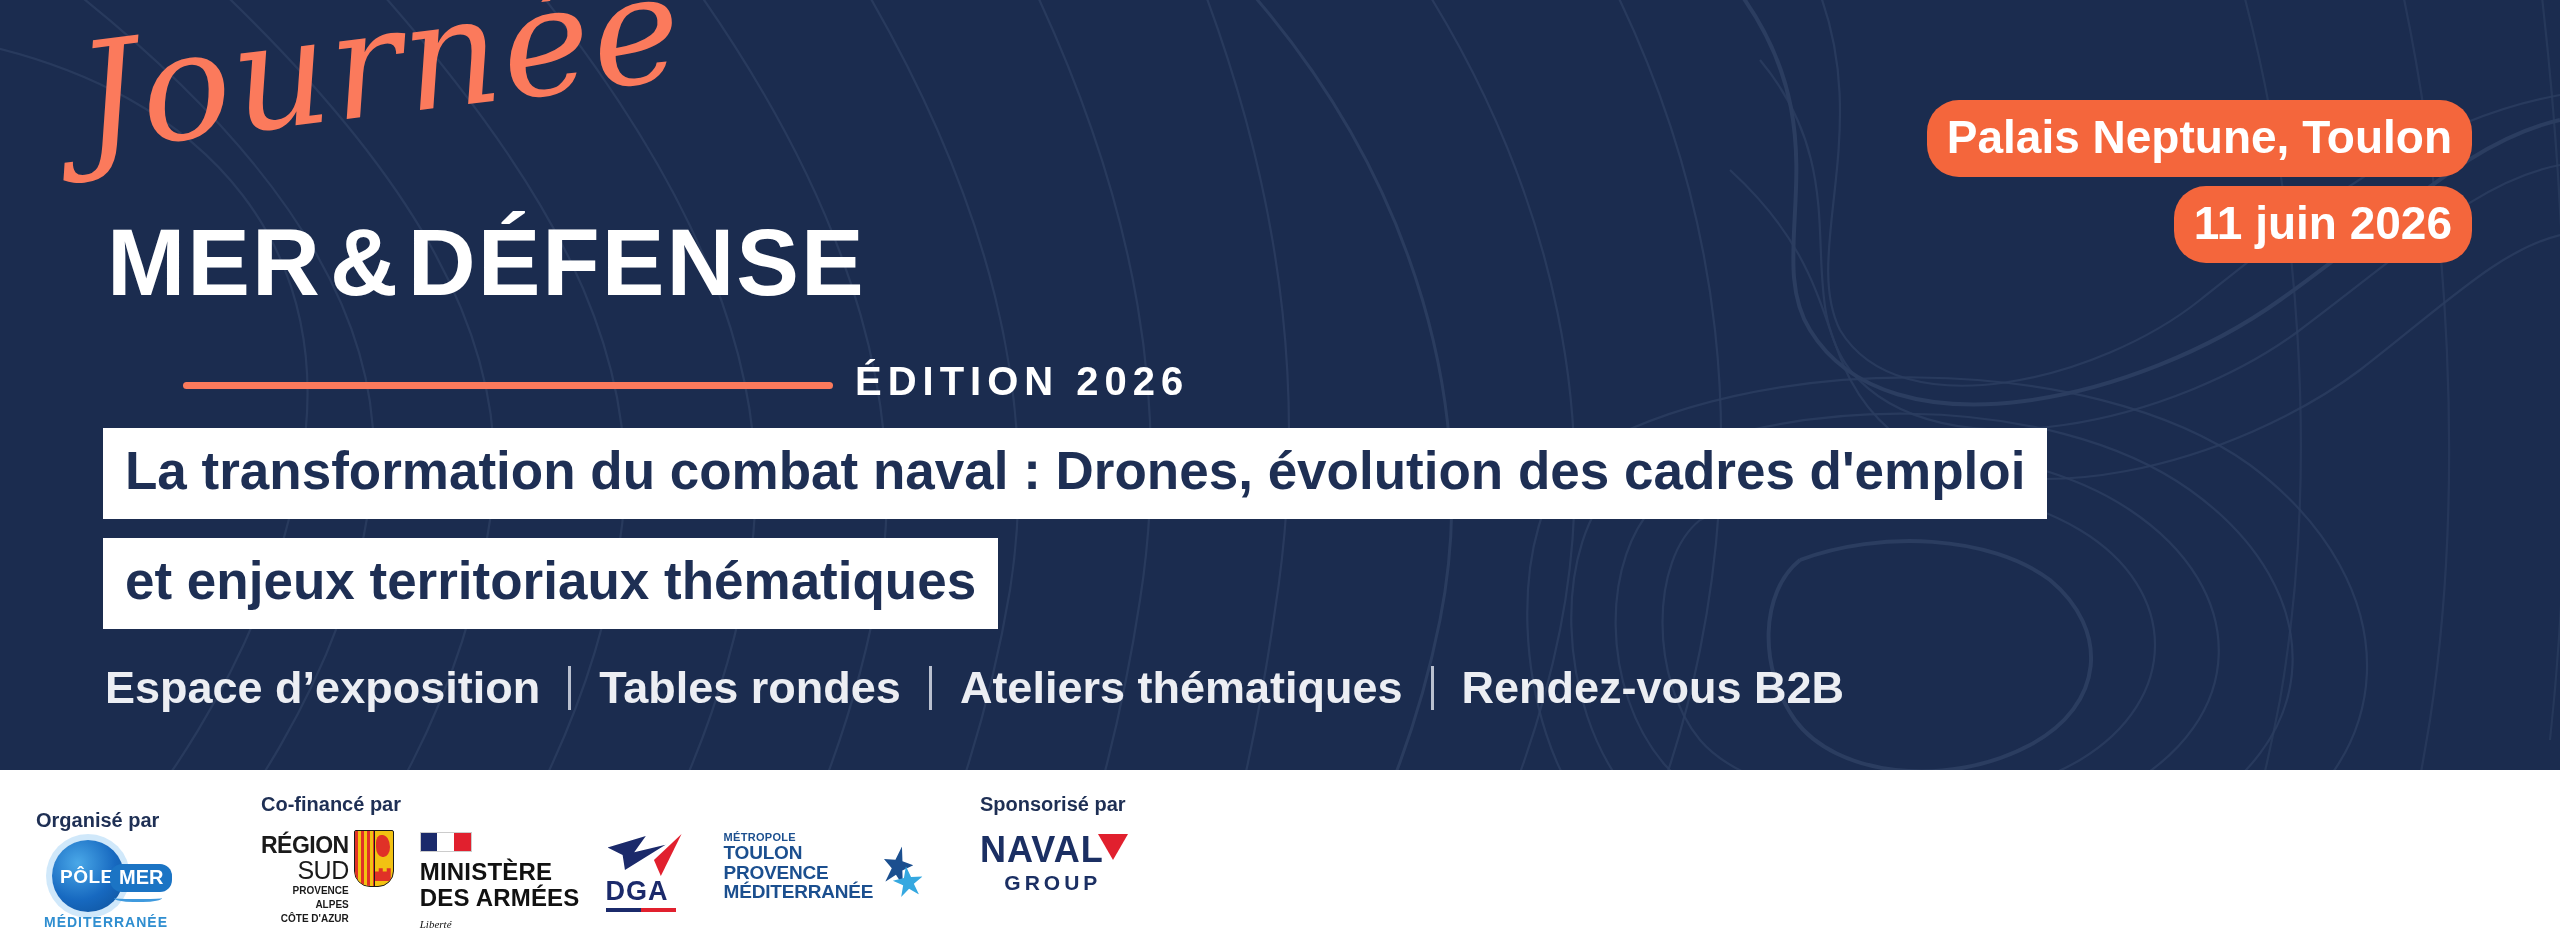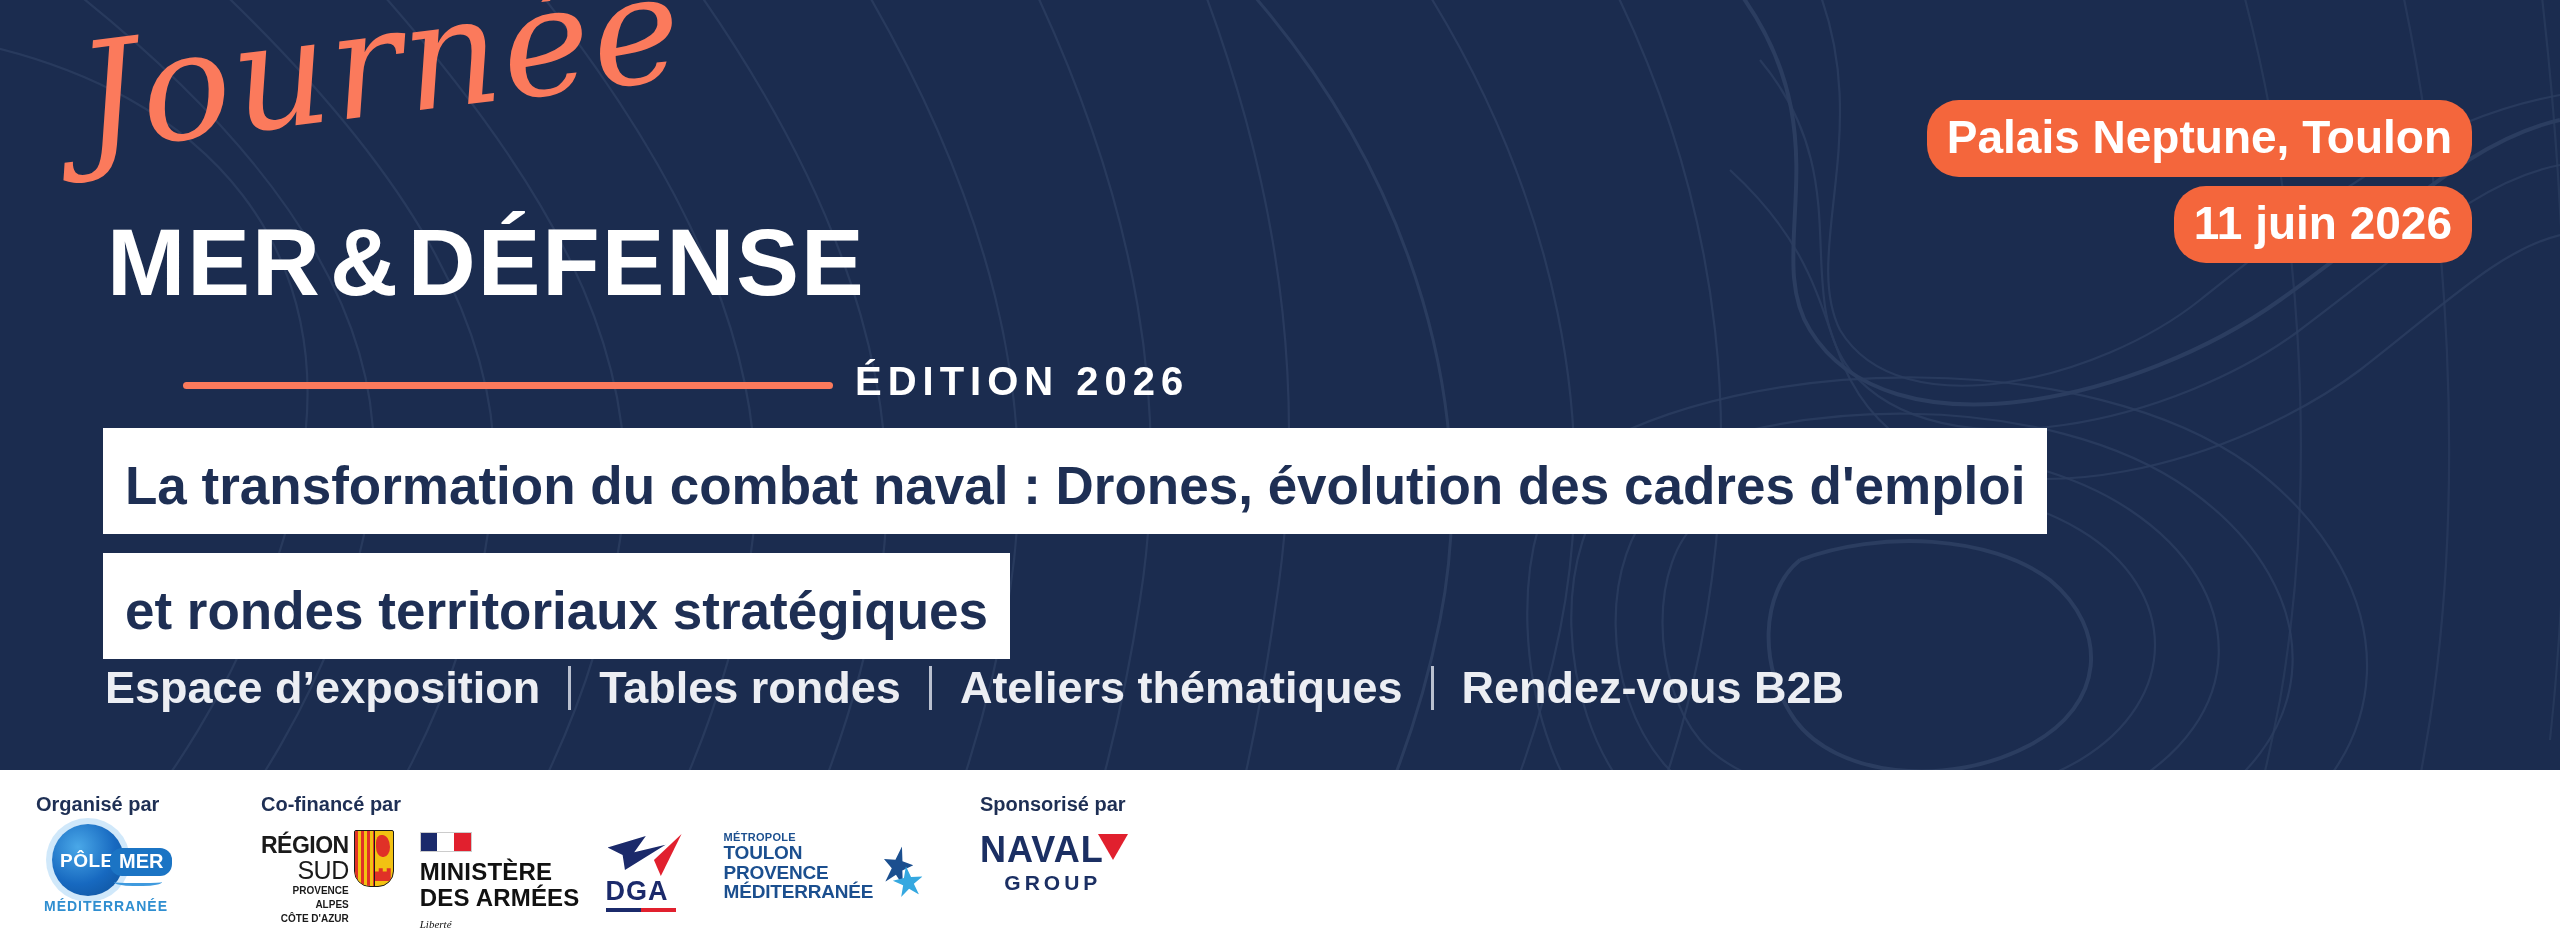"La transformation du combat naval" .headline-line { padding: 31px 22px 22px 22px -> 16px 22px 22px 22px }
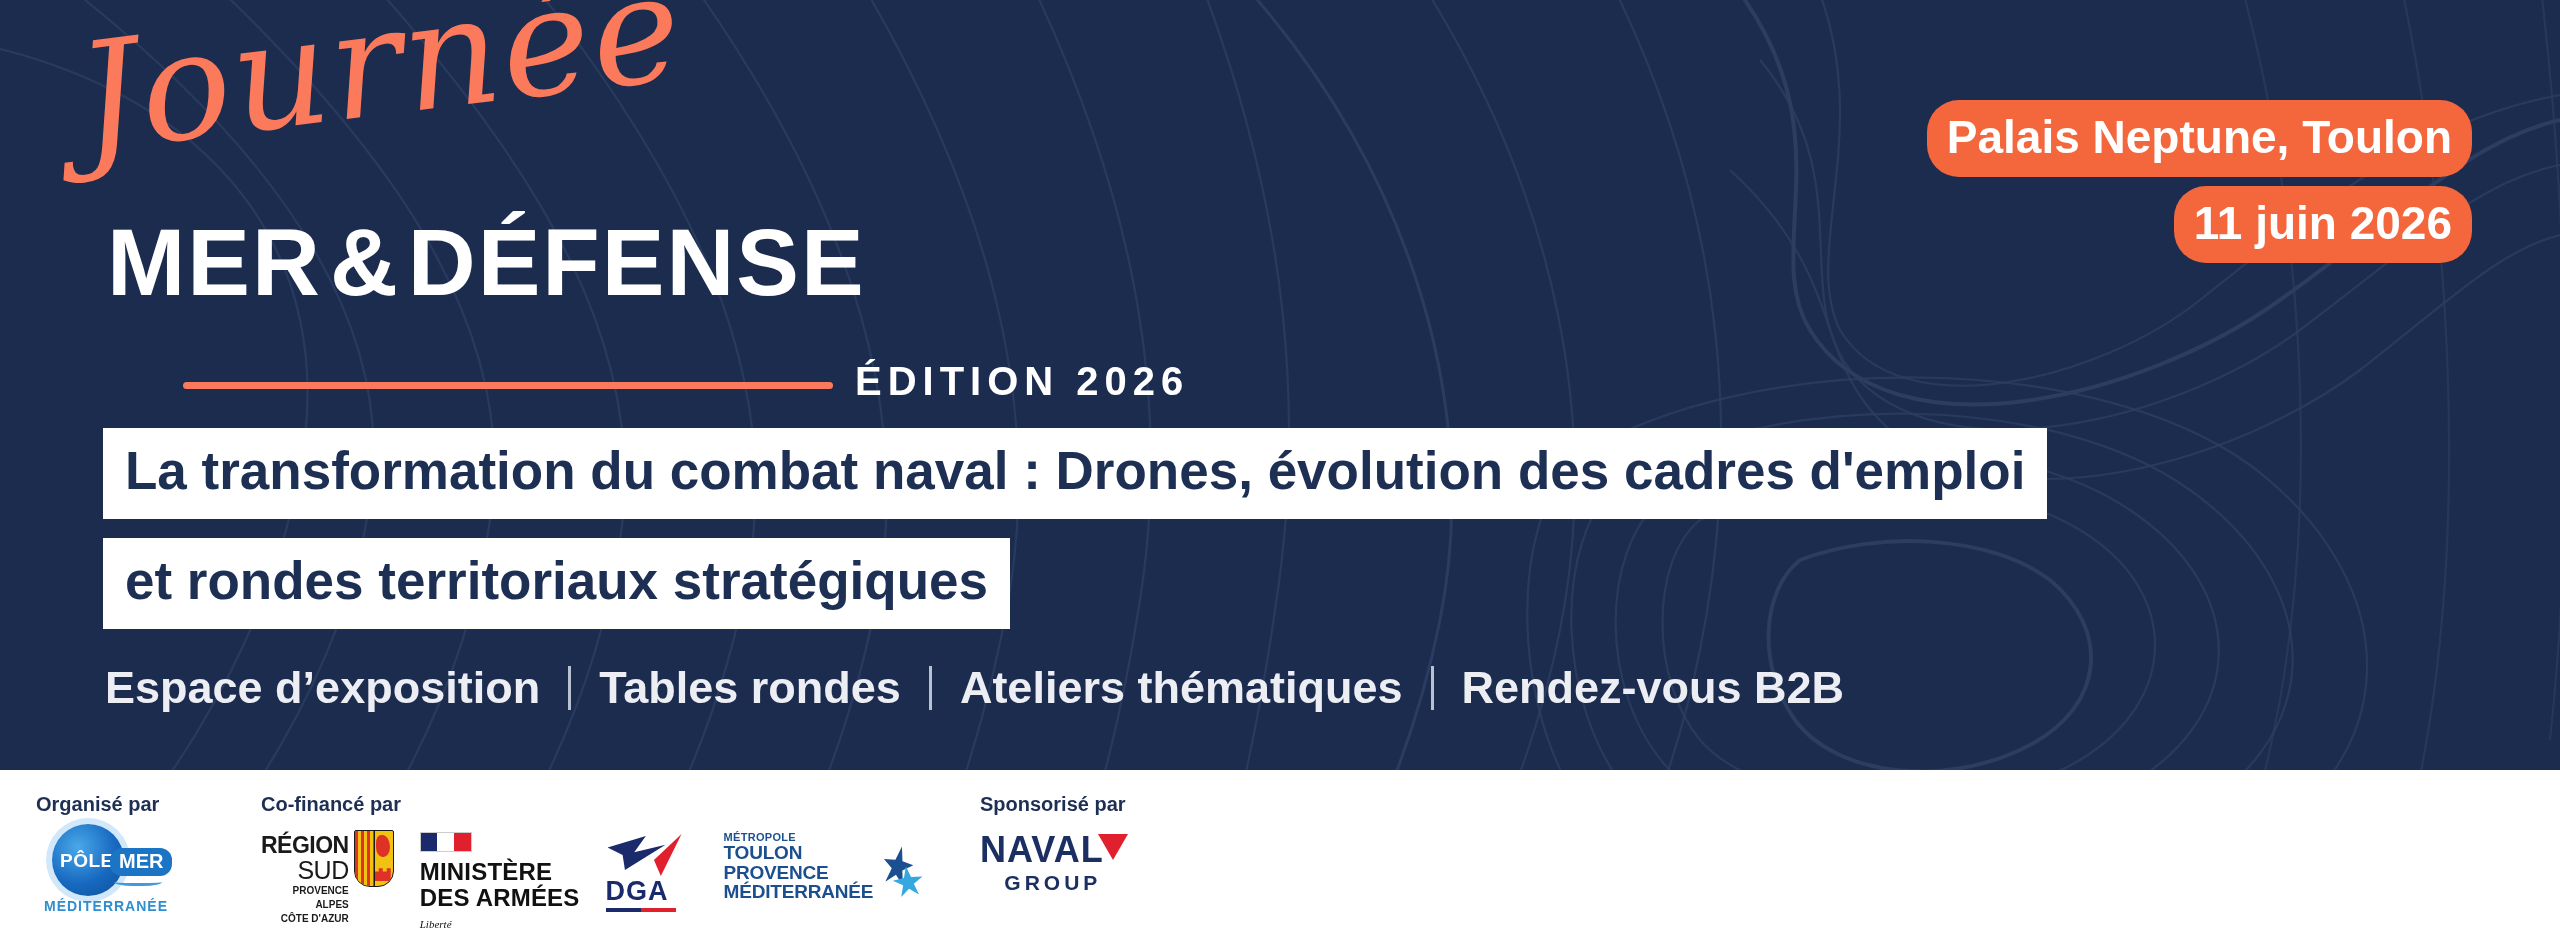"et rondes territoriaux stratégiques" div.headline-line { text: rondes territoriaux stratégiques -> enjeux territoriaux thématiques }
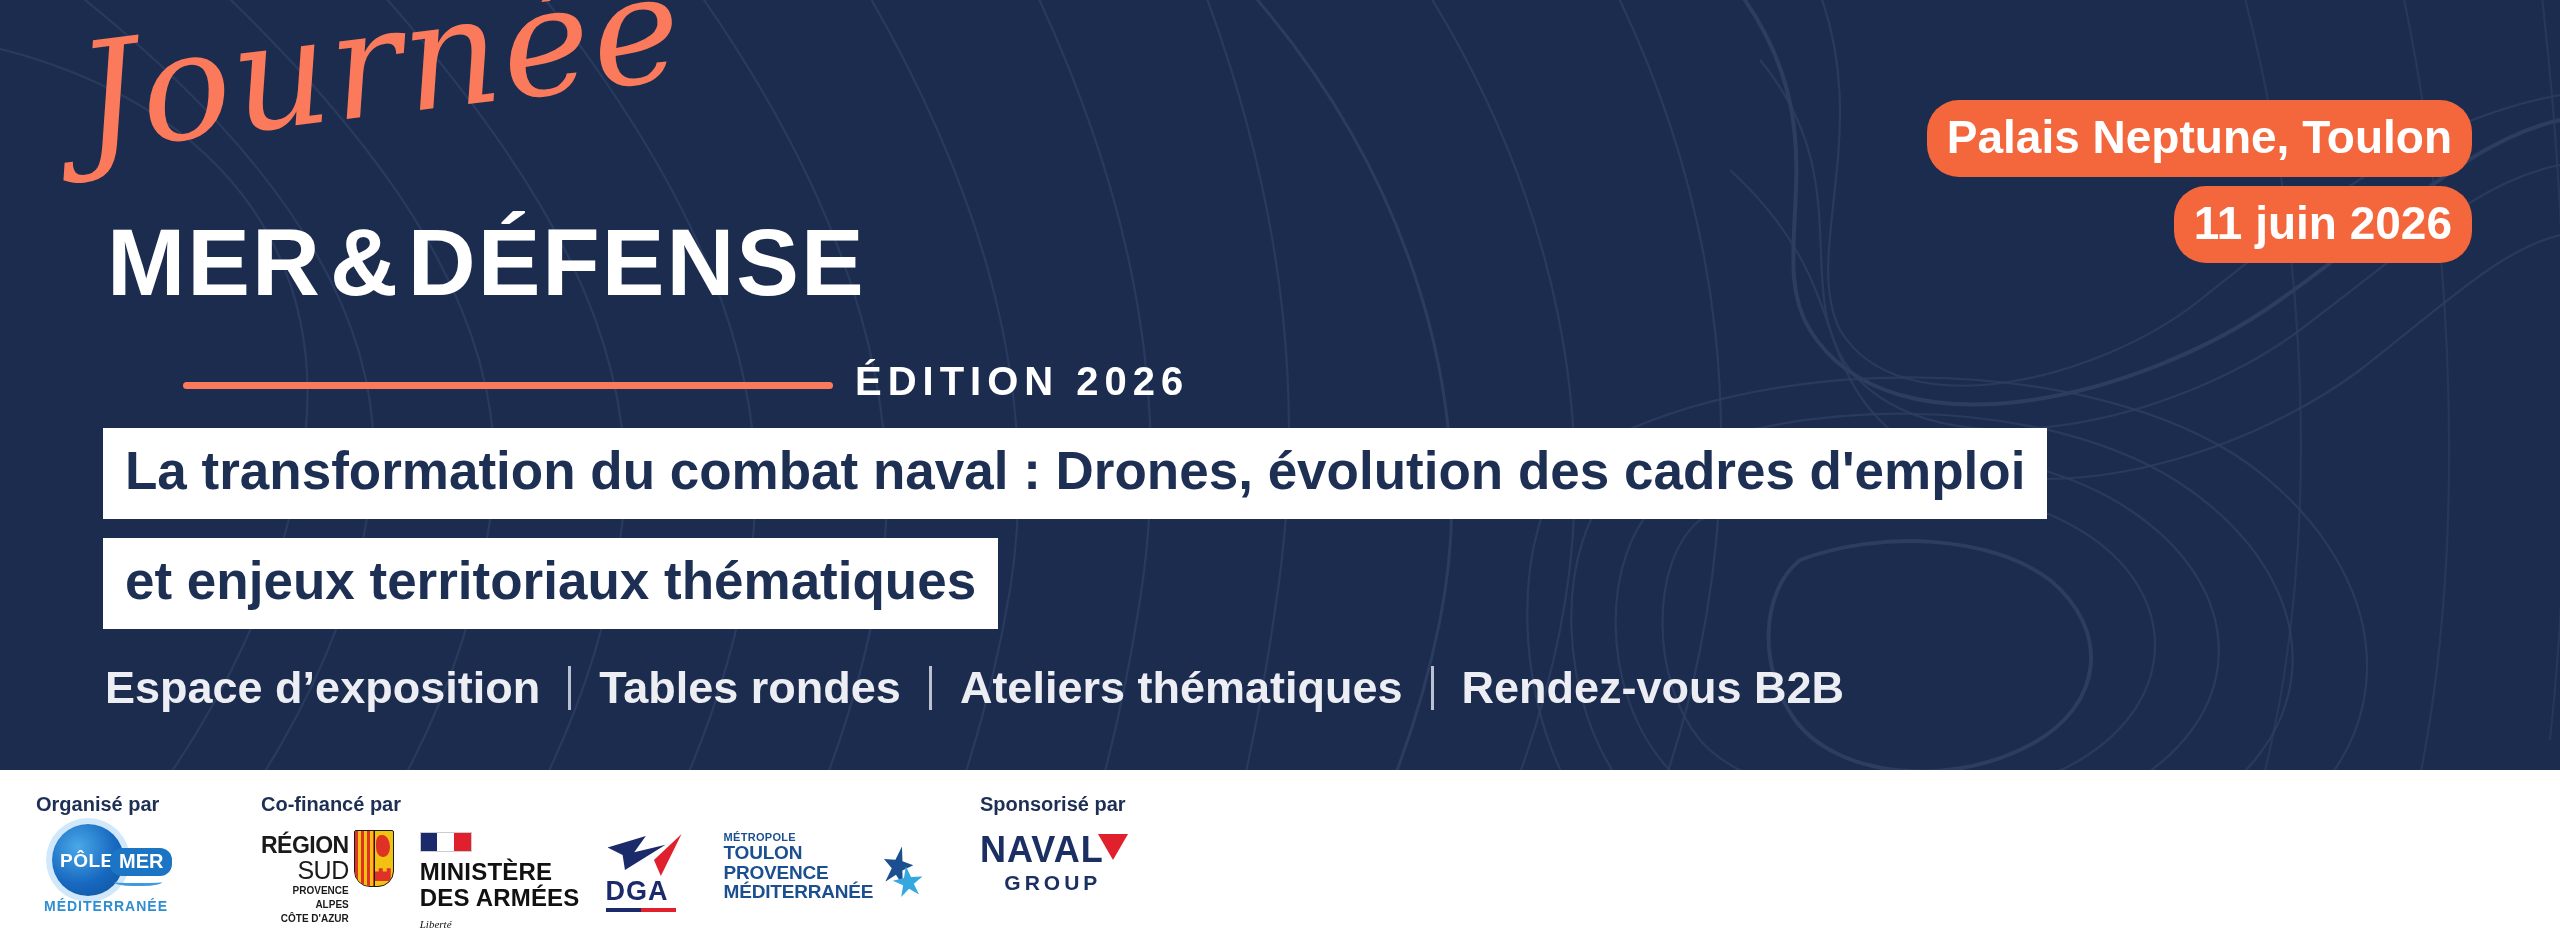"Organisé par" #grp-organise .group-label { margin-top: 23px -> 39px }
